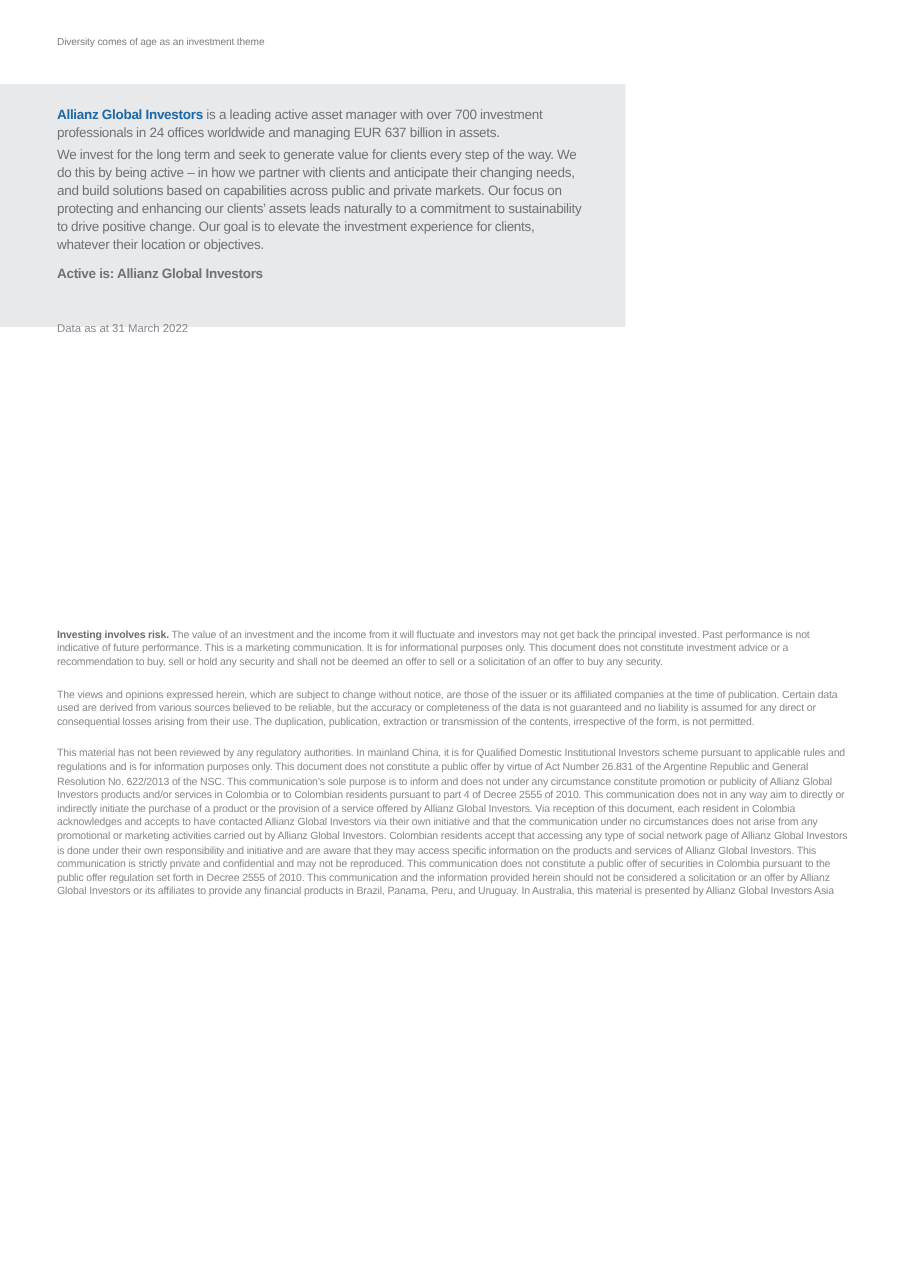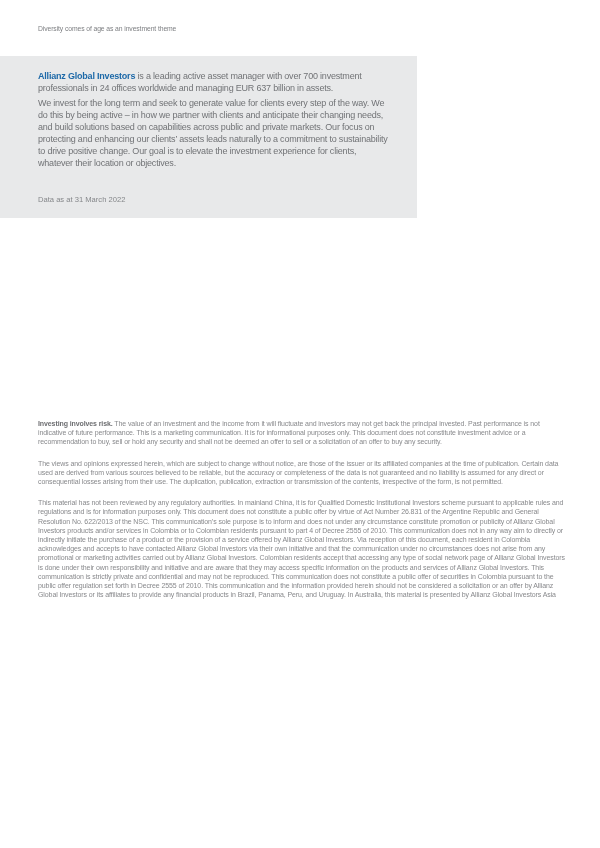"Active is: Allianz Global Investors" p.active-is { html: none -> <p>Active is: Allianz Global Investors</p> }
